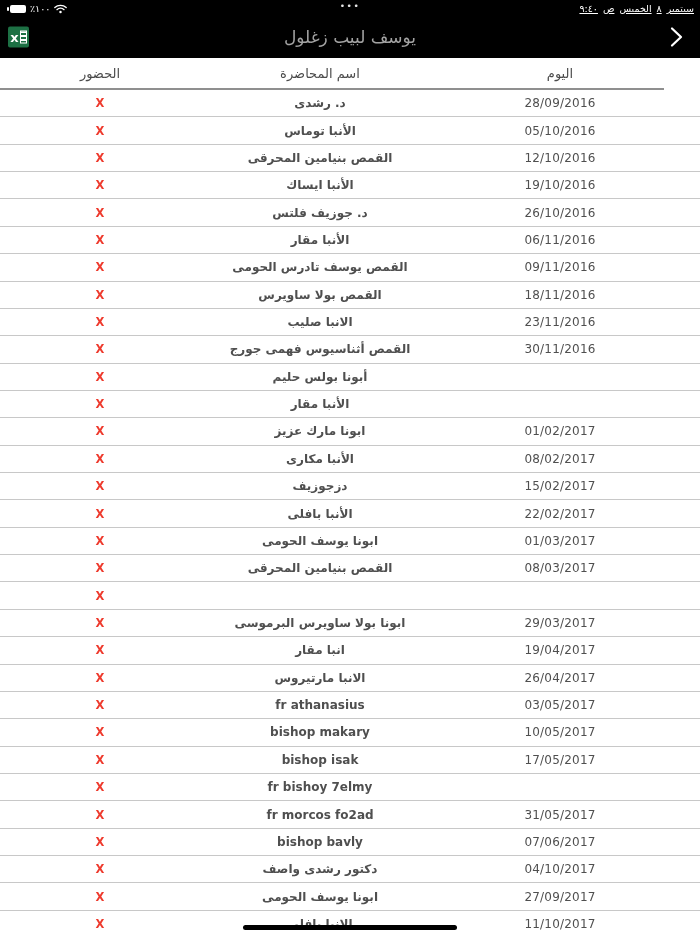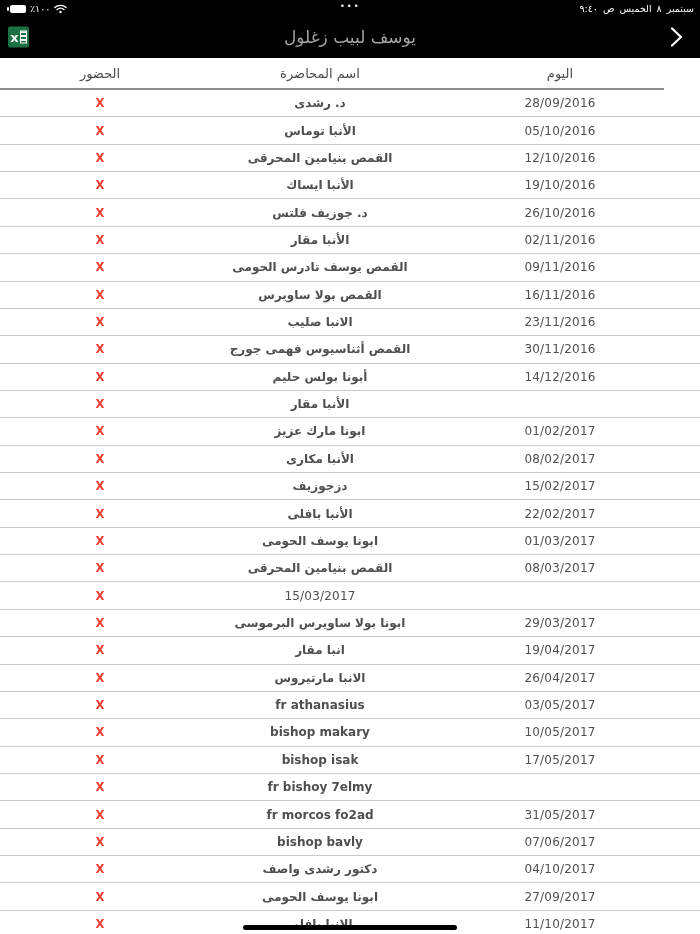"٩:٤٠" .status-right span { text-decoration: none -> underline }
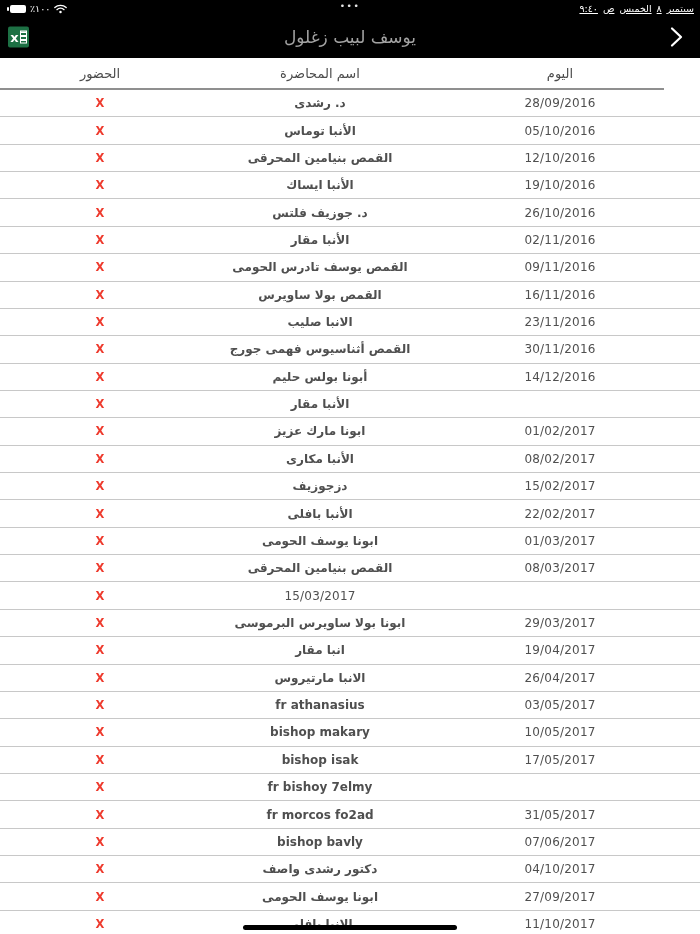"02/11/2016" div.cell { text: 02/11/2016 -> 06/11/2016 }
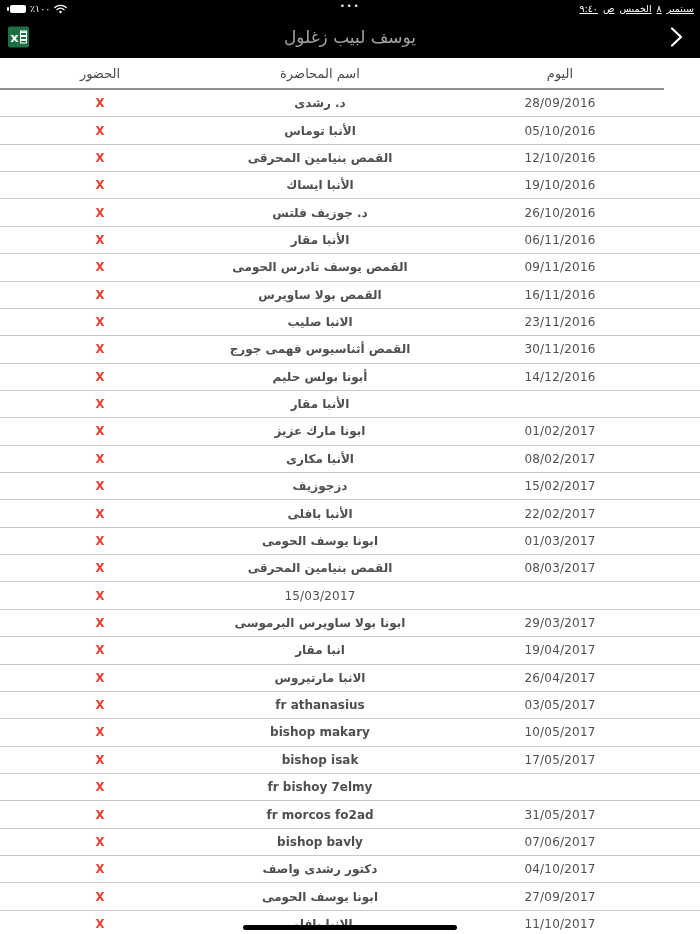"16/11/2016" div.cell { text: 16/11/2016 -> 18/11/2016 }
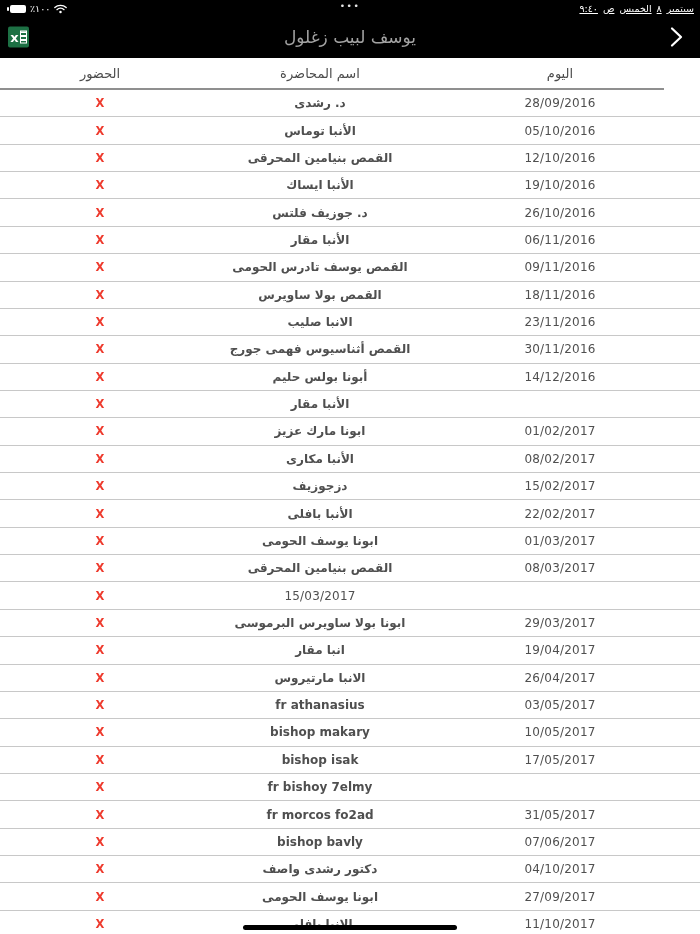"14/12/2016" div.cell { html: <div>14/12/2016</div> -> none }
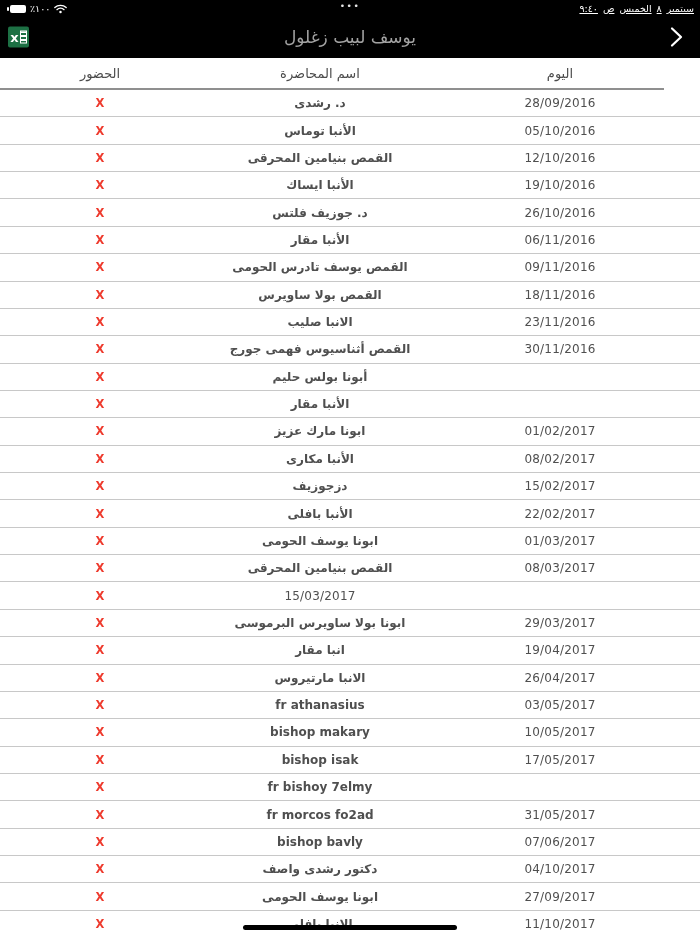"15/03/2017" div.cell { html: <div>15/03/2017</div> -> none }
